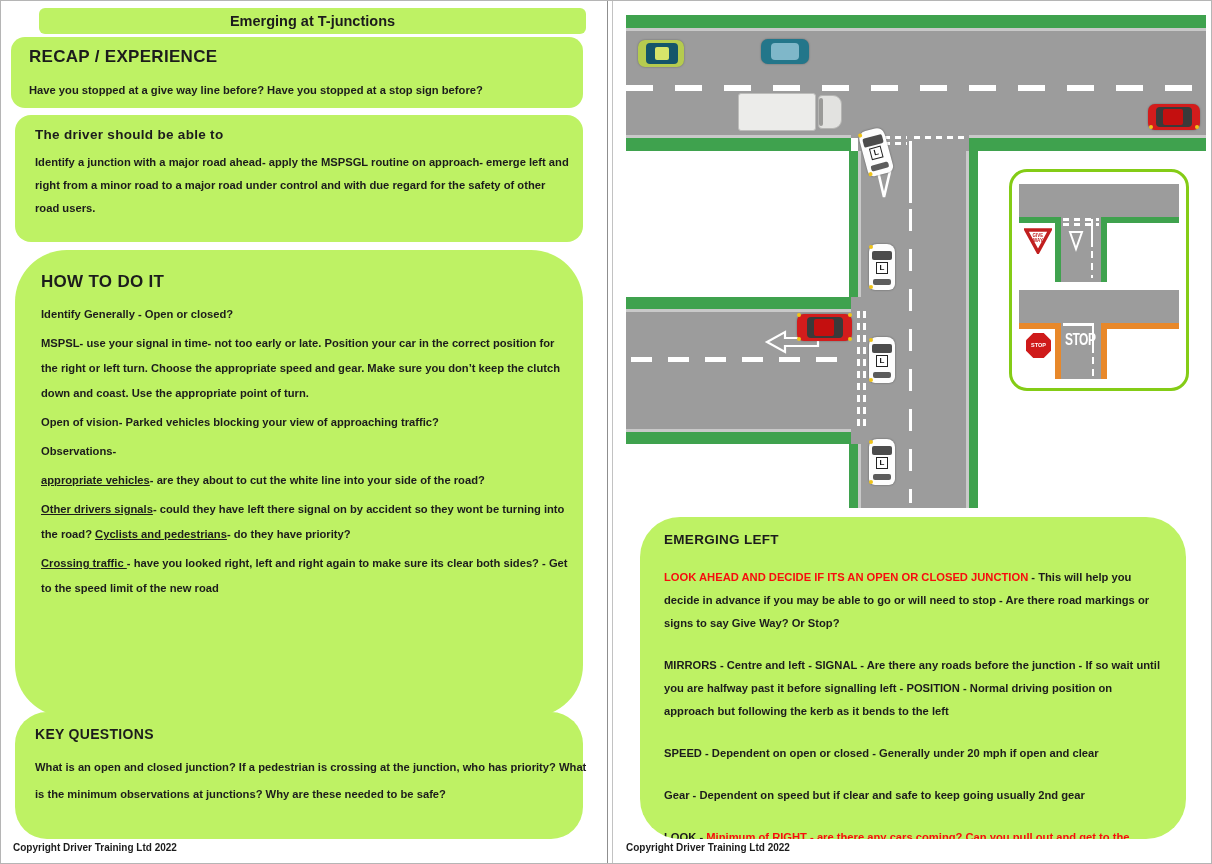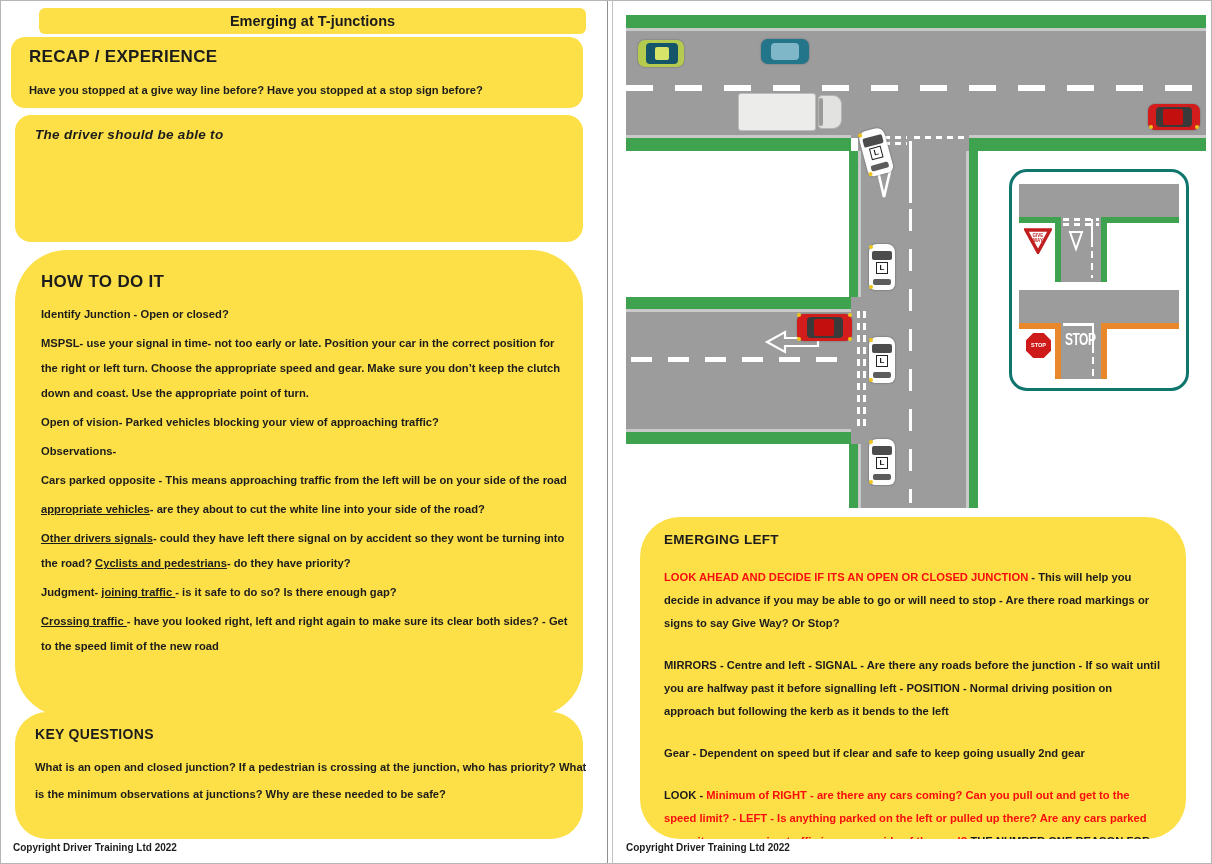"Emerging at T-junctions" .graybox { background: #fde047 -> #bef264 }
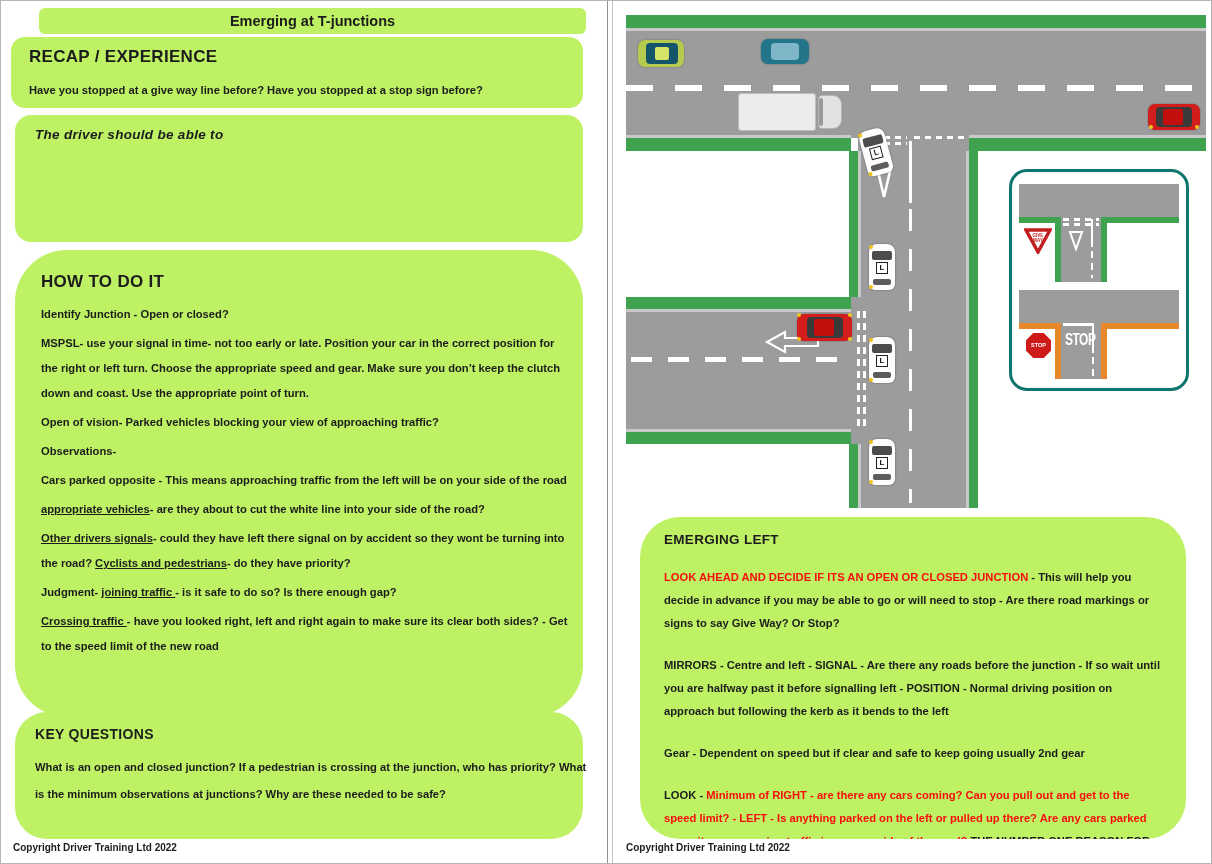"The driver should be able" .box-driver .h-sec { font-style: italic -> none }
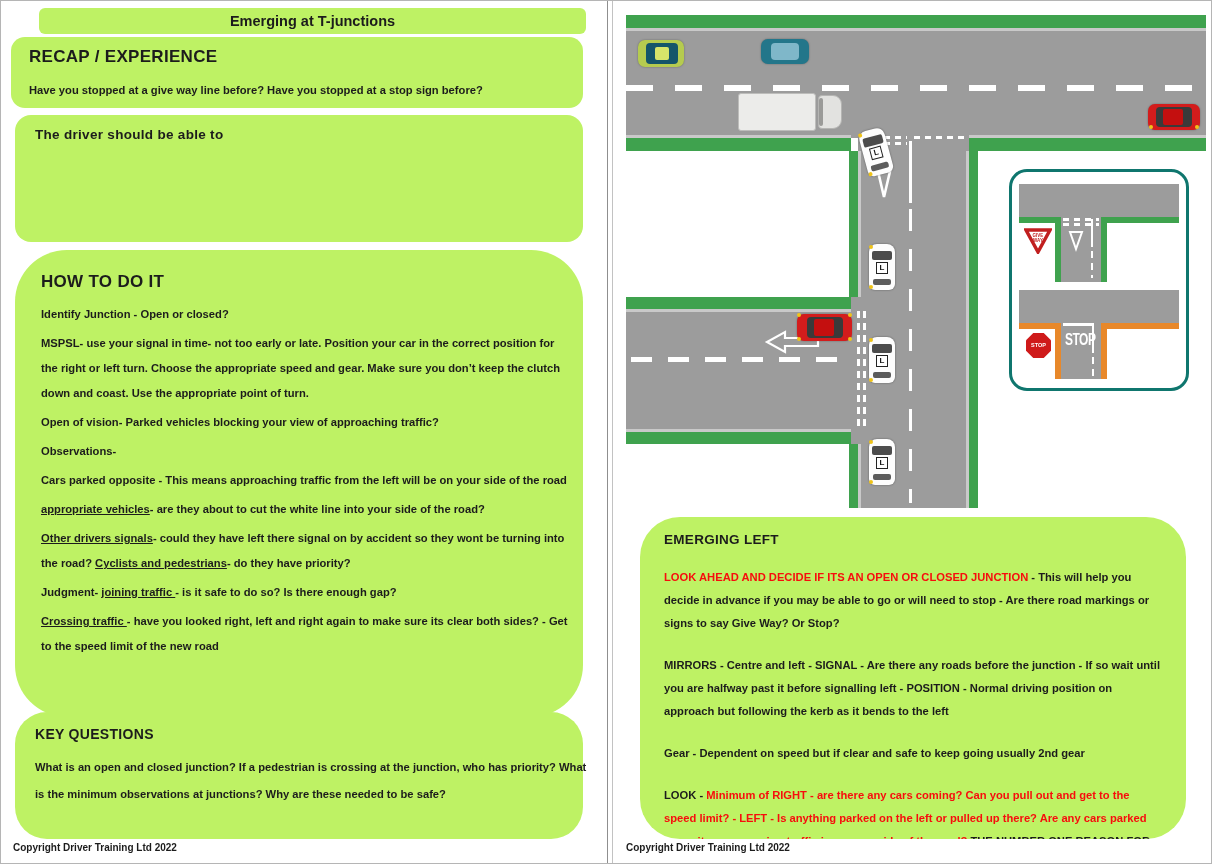"Identify a junction with a" div.bodytxt { html: none -> <div>Identify a junction with a major road ahead- apply the MSPSGL routine on approach- emerge left and right from a minor road to a major road under control and with due regard for the safety of other road users.</div> }
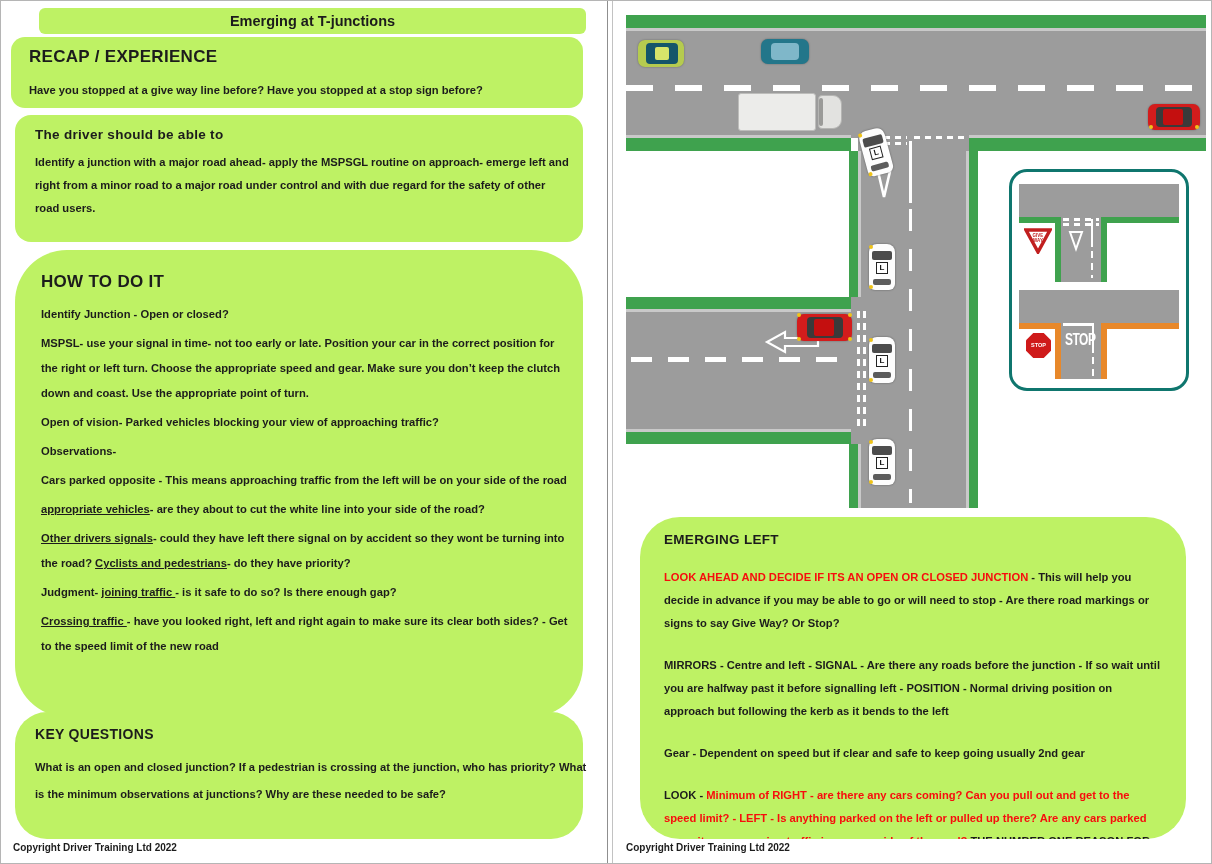"Identify Junction -" span { text: Junction -> Generally }
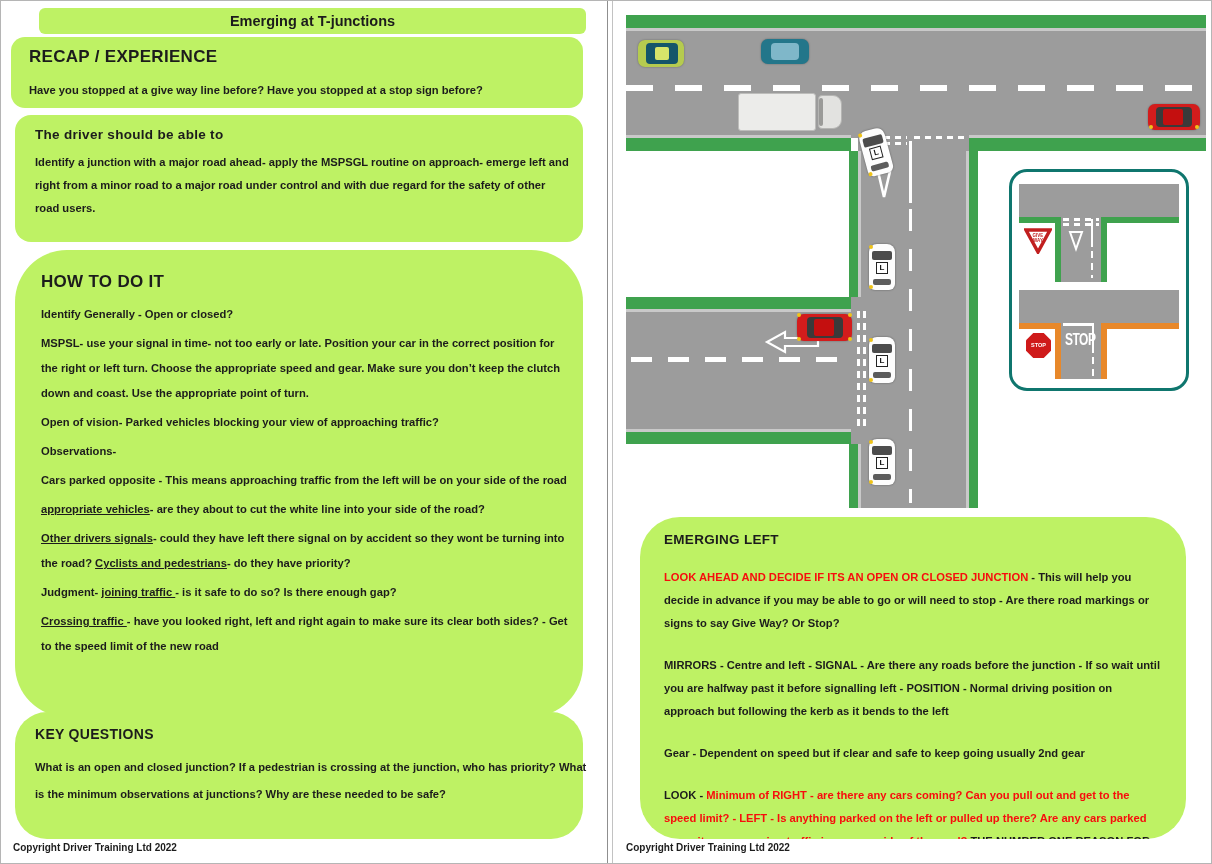"STOP" .inset { border: 3px solid #0f766e -> 3px solid #84cc16 }
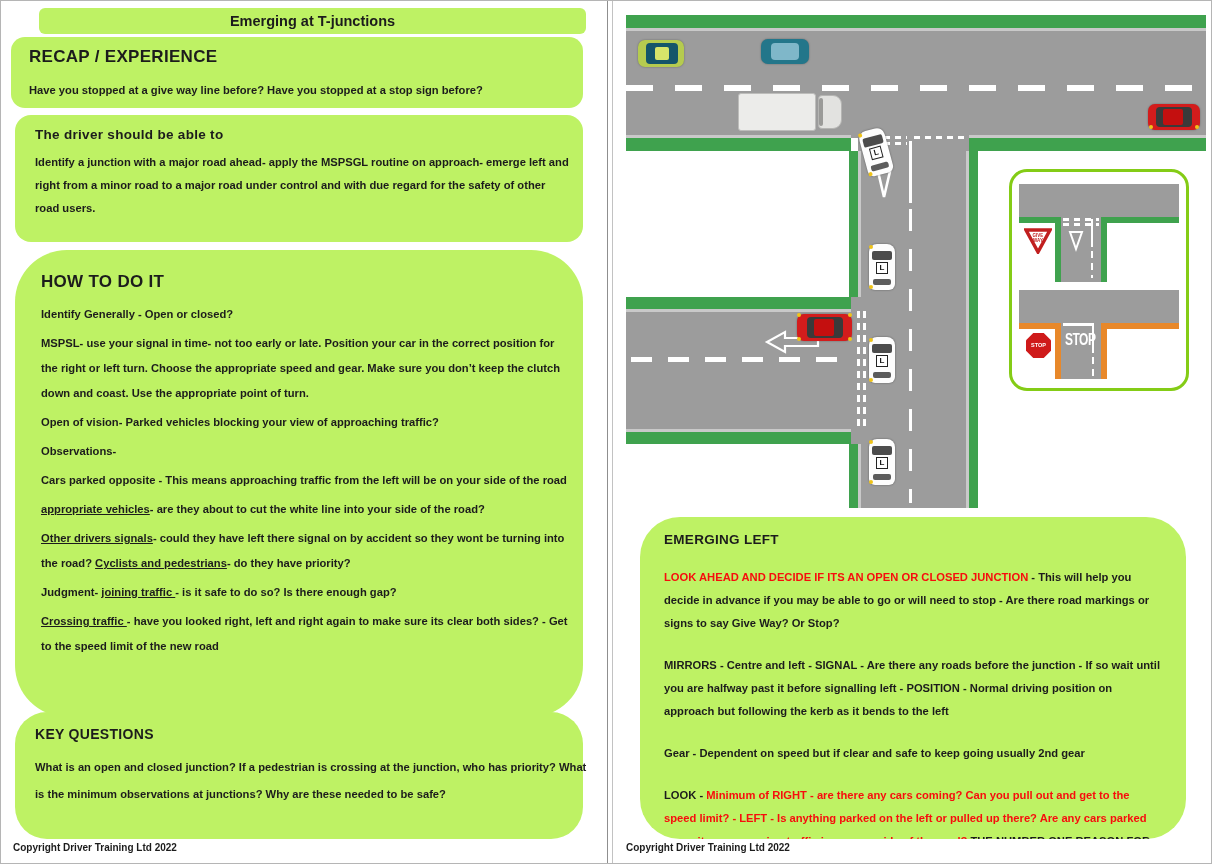"Cars parked opposite - This" p { html: <p><span>Cars parked opposite - </span><span>This means approaching traffic from the left will be on your side of the road</span></p> -> none }
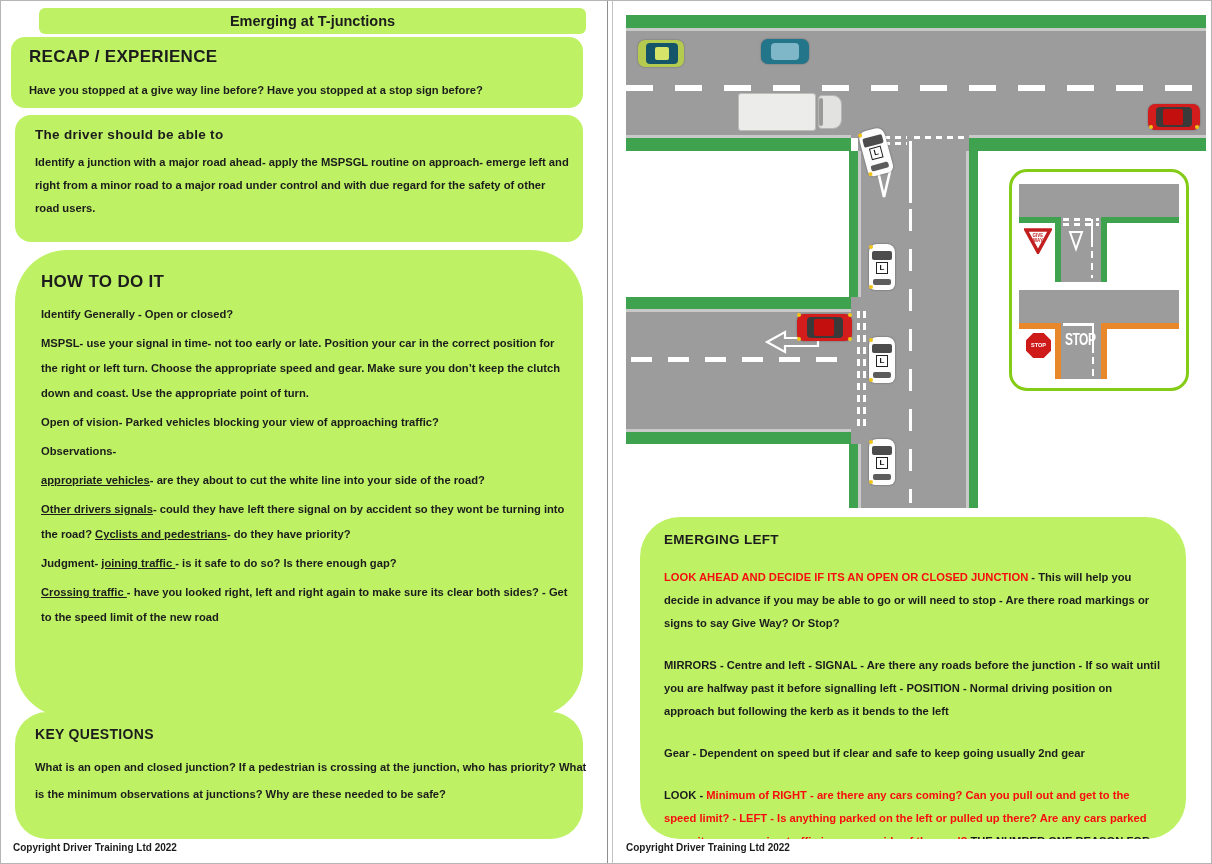"Judgment- joining traffic - is" p { html: <p><span>Judgment- </span><span>joining traffic </span><span>- is it safe to do so? Is there enough gap?</span></p> -> none }
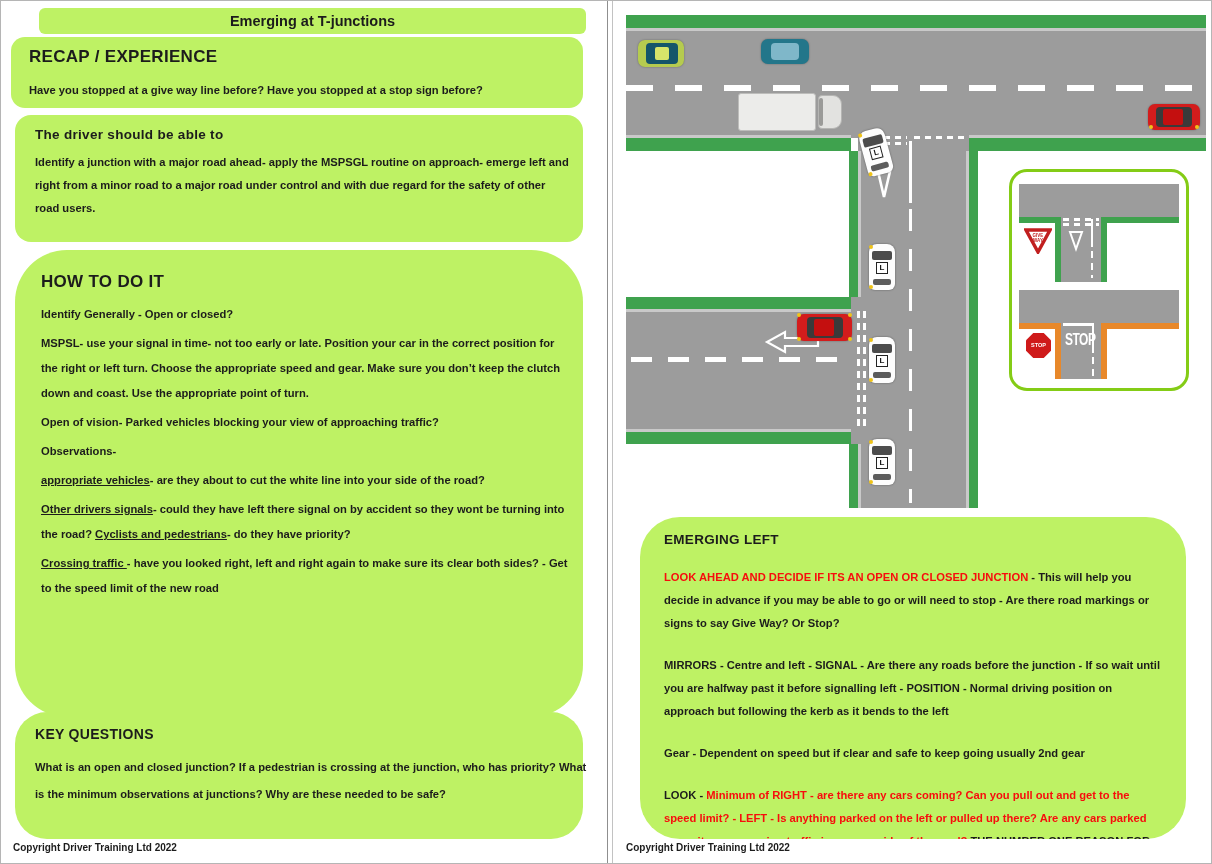"SPEED - Dependent on open" p { html: none -> <p>SPEED - Dependent on open or closed - Generally under 20 mph if open and clear</p> }
